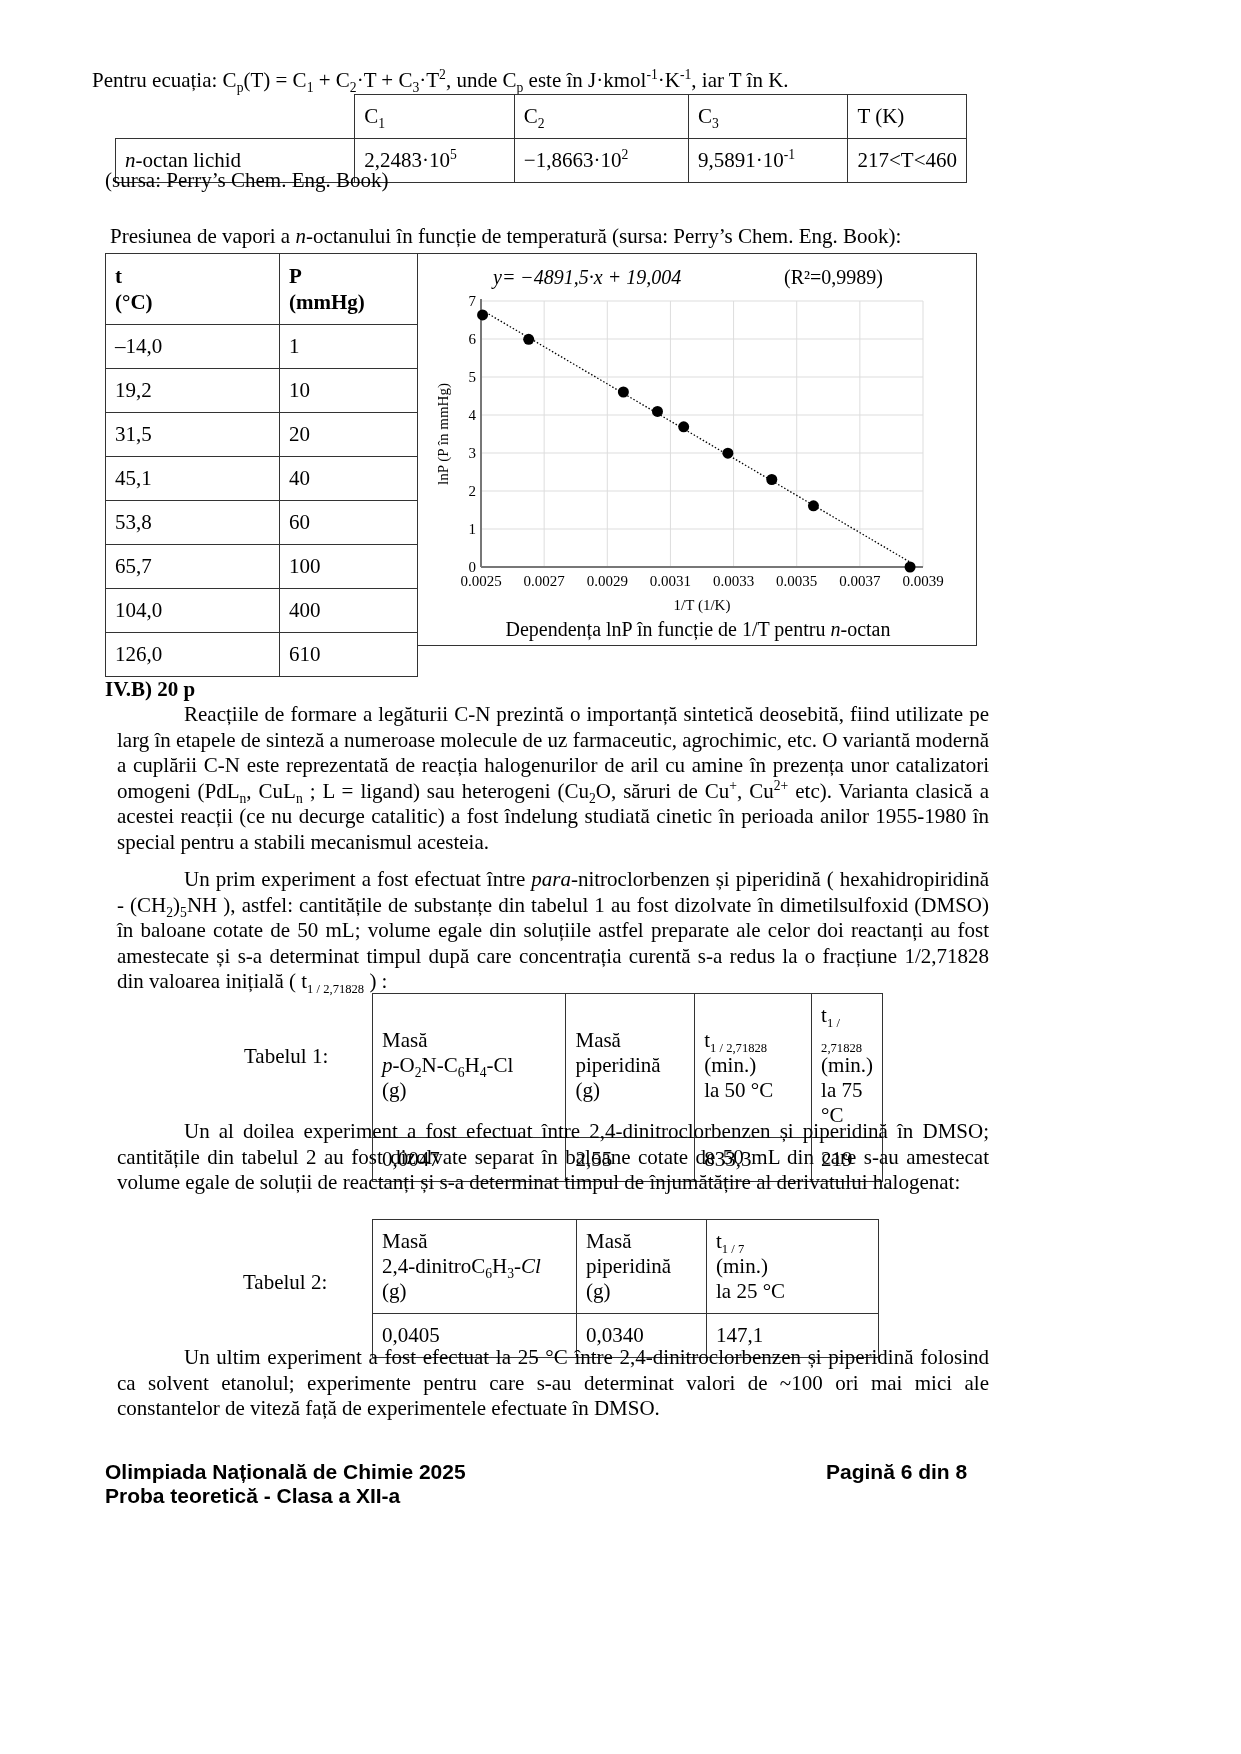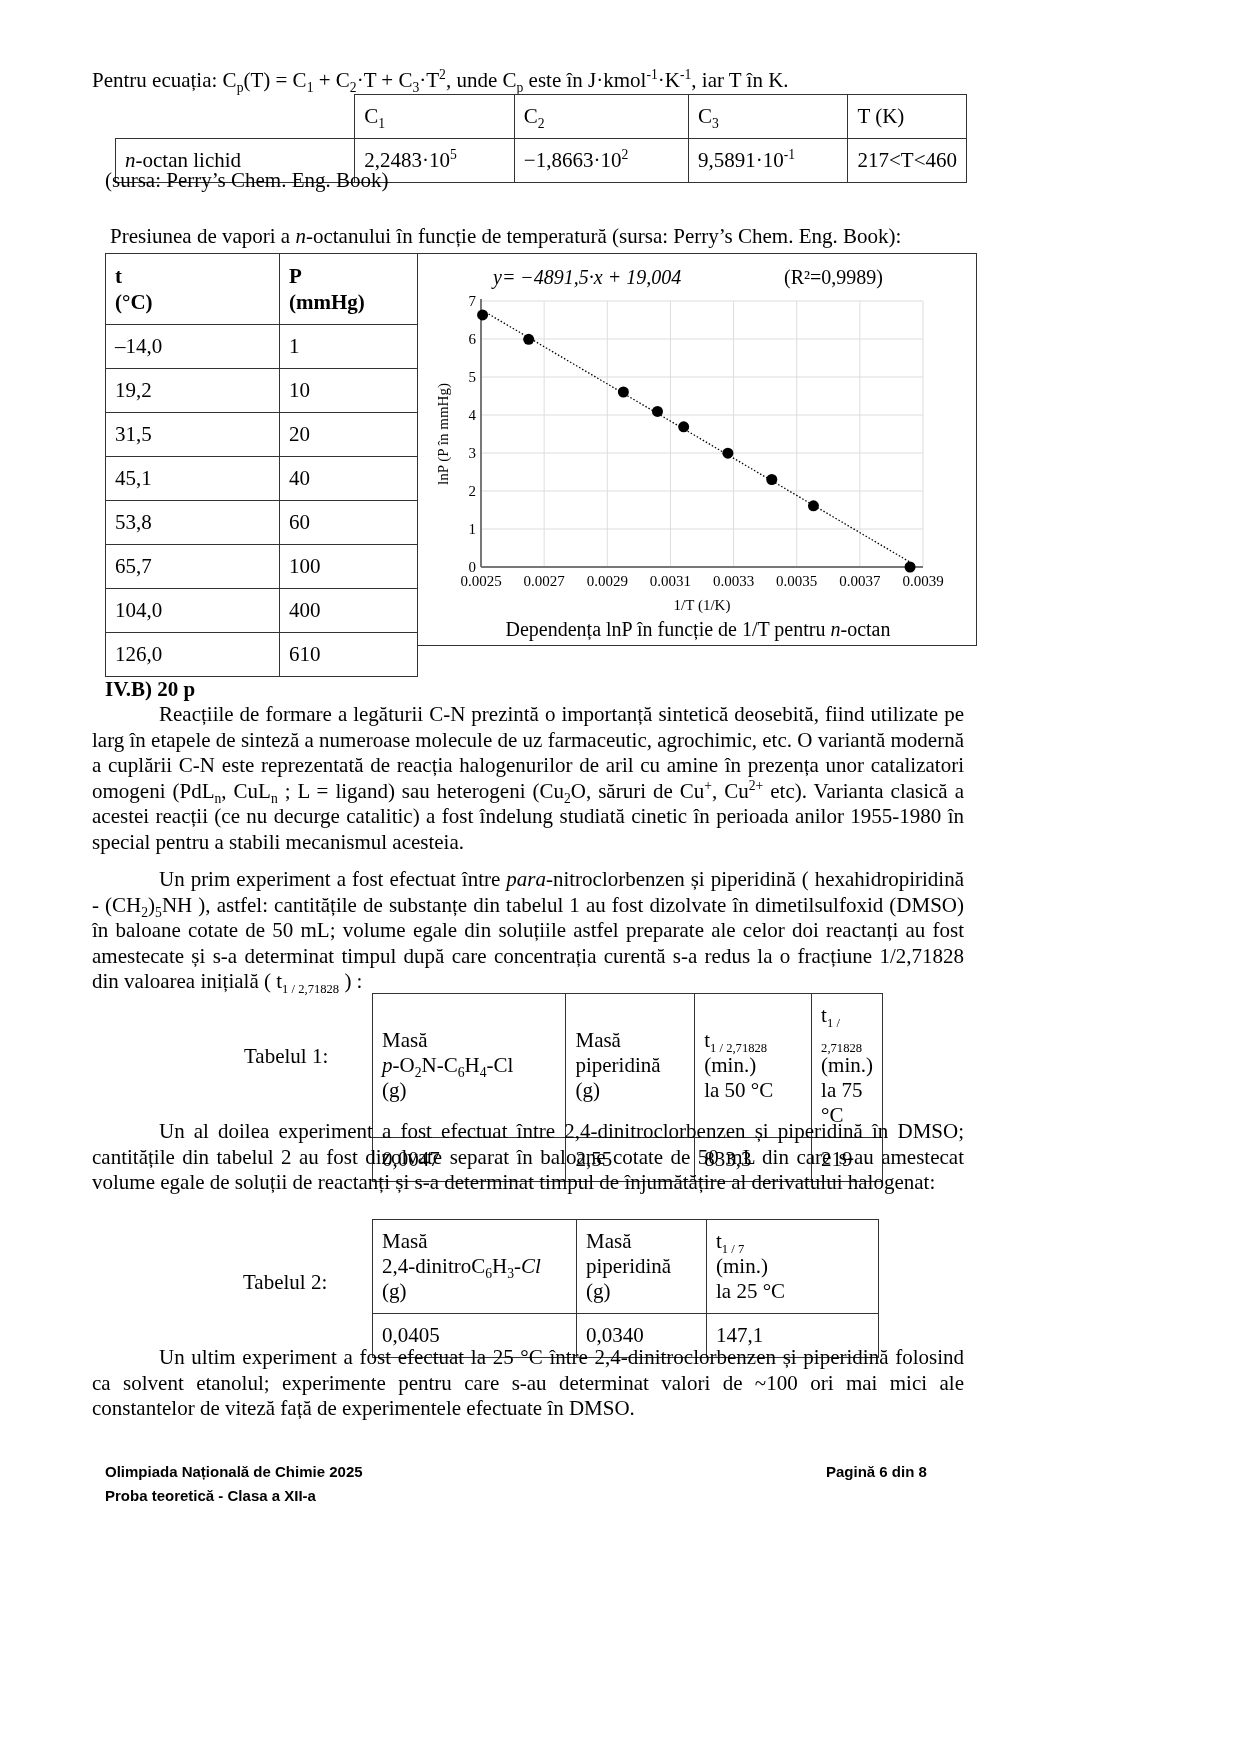"Reacțiile de formare a legăturii" .para { left: 92px -> 117px }
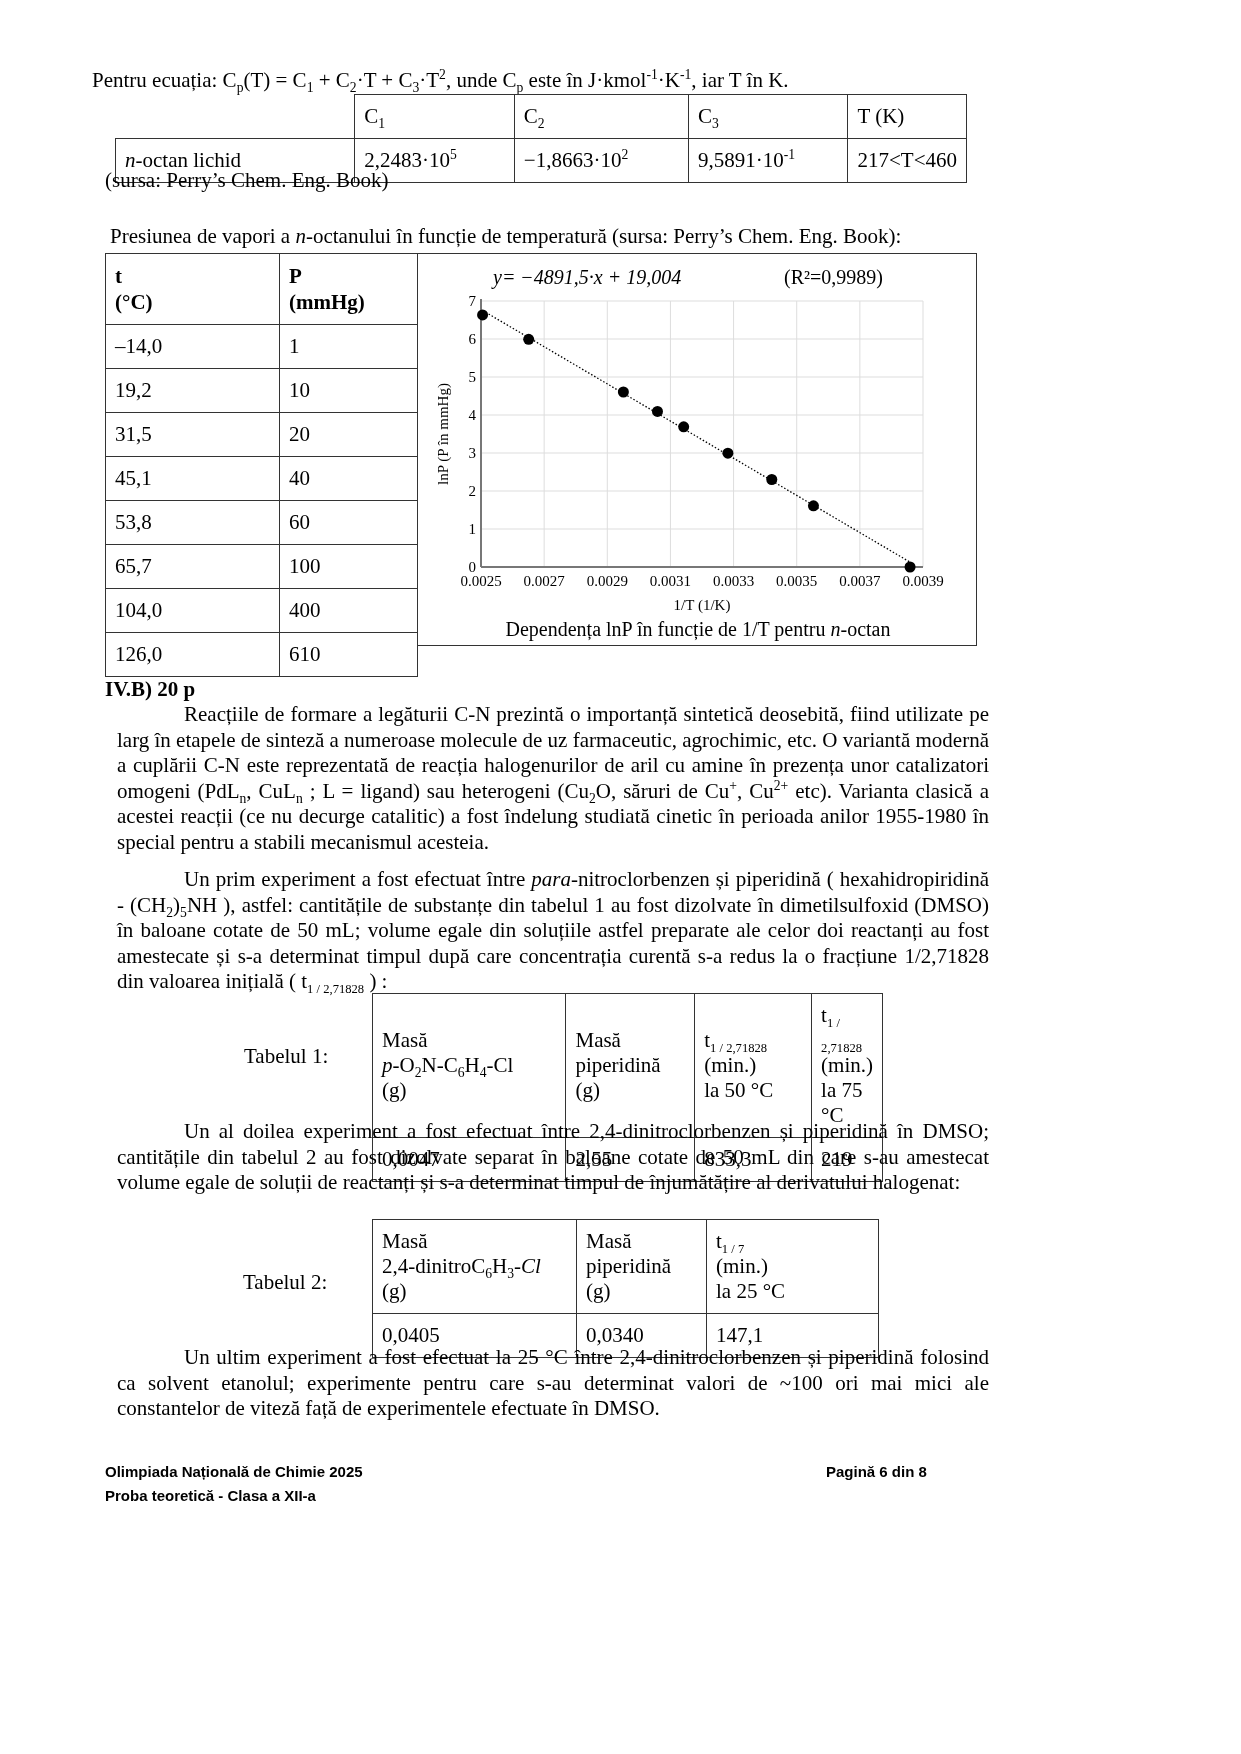"Olimpiada Națională de Chimie 2025" .footer { font-size: 15px -> 21px }
